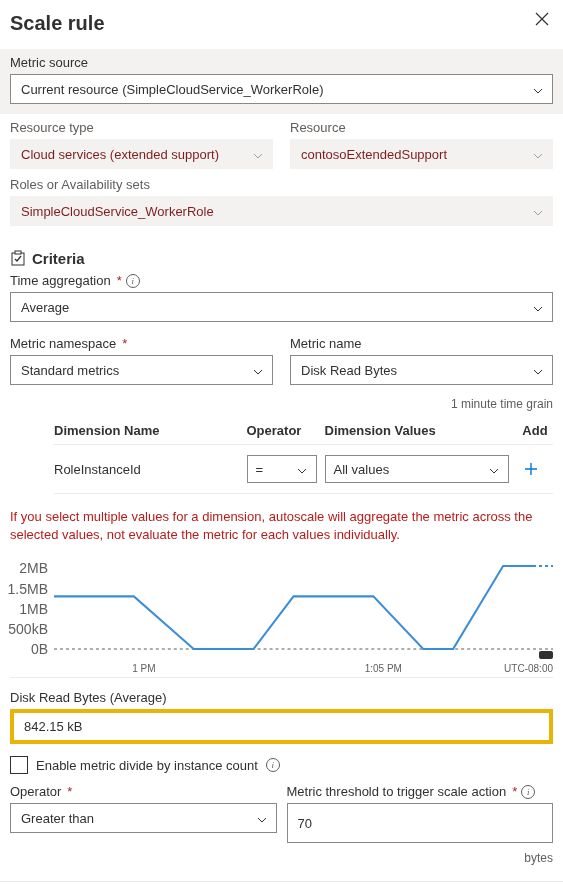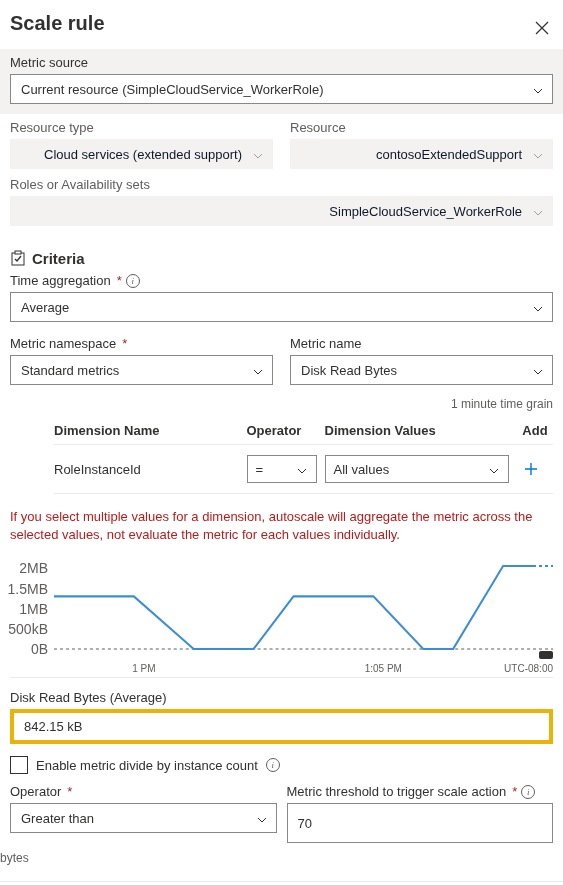"Scale rule" .header { align-items: flex-end -> flex-start }
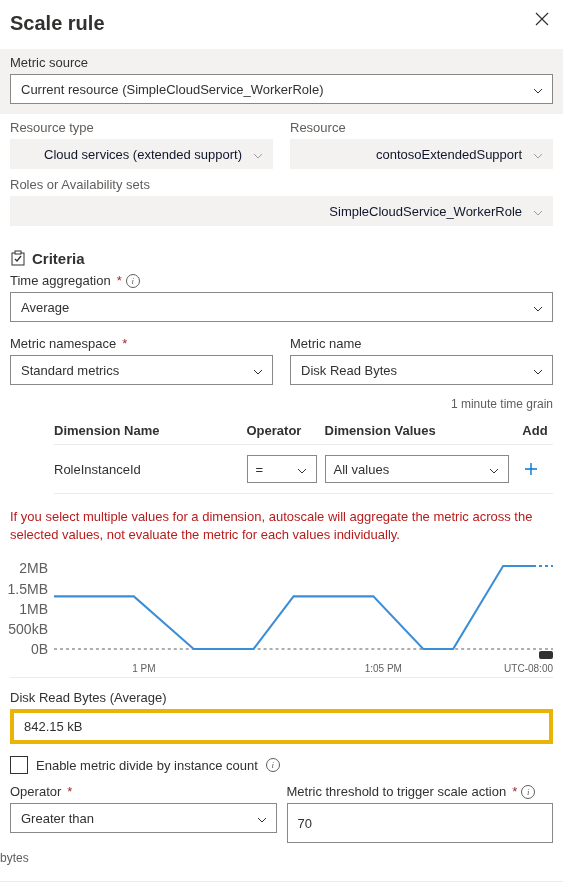"Cloud services (extended support)" .select.disabled { color: #0f172a -> #7f1d1d; justify-content: flex-end -> none }
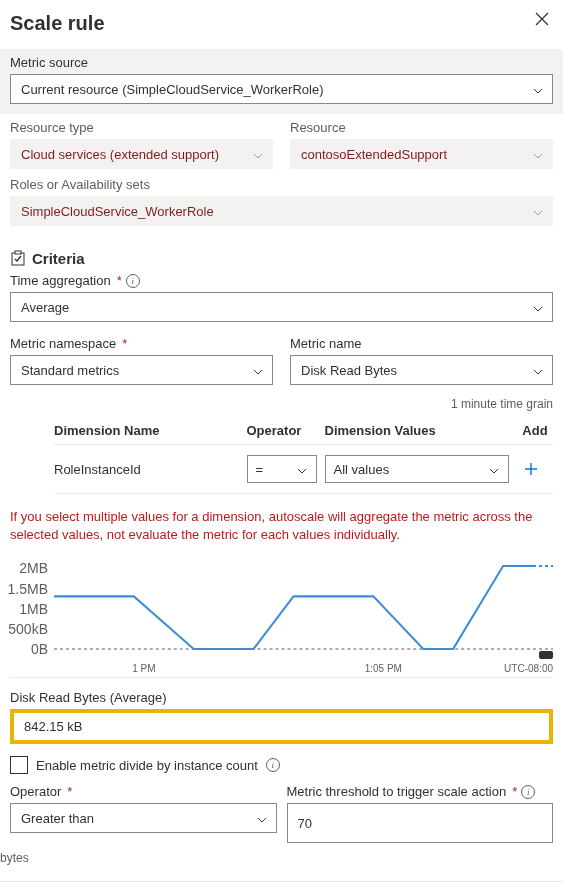"bytes" .unit { padding: 2px 22px 0 0 -> 2px 10px 0 0; text-align: none -> right }
